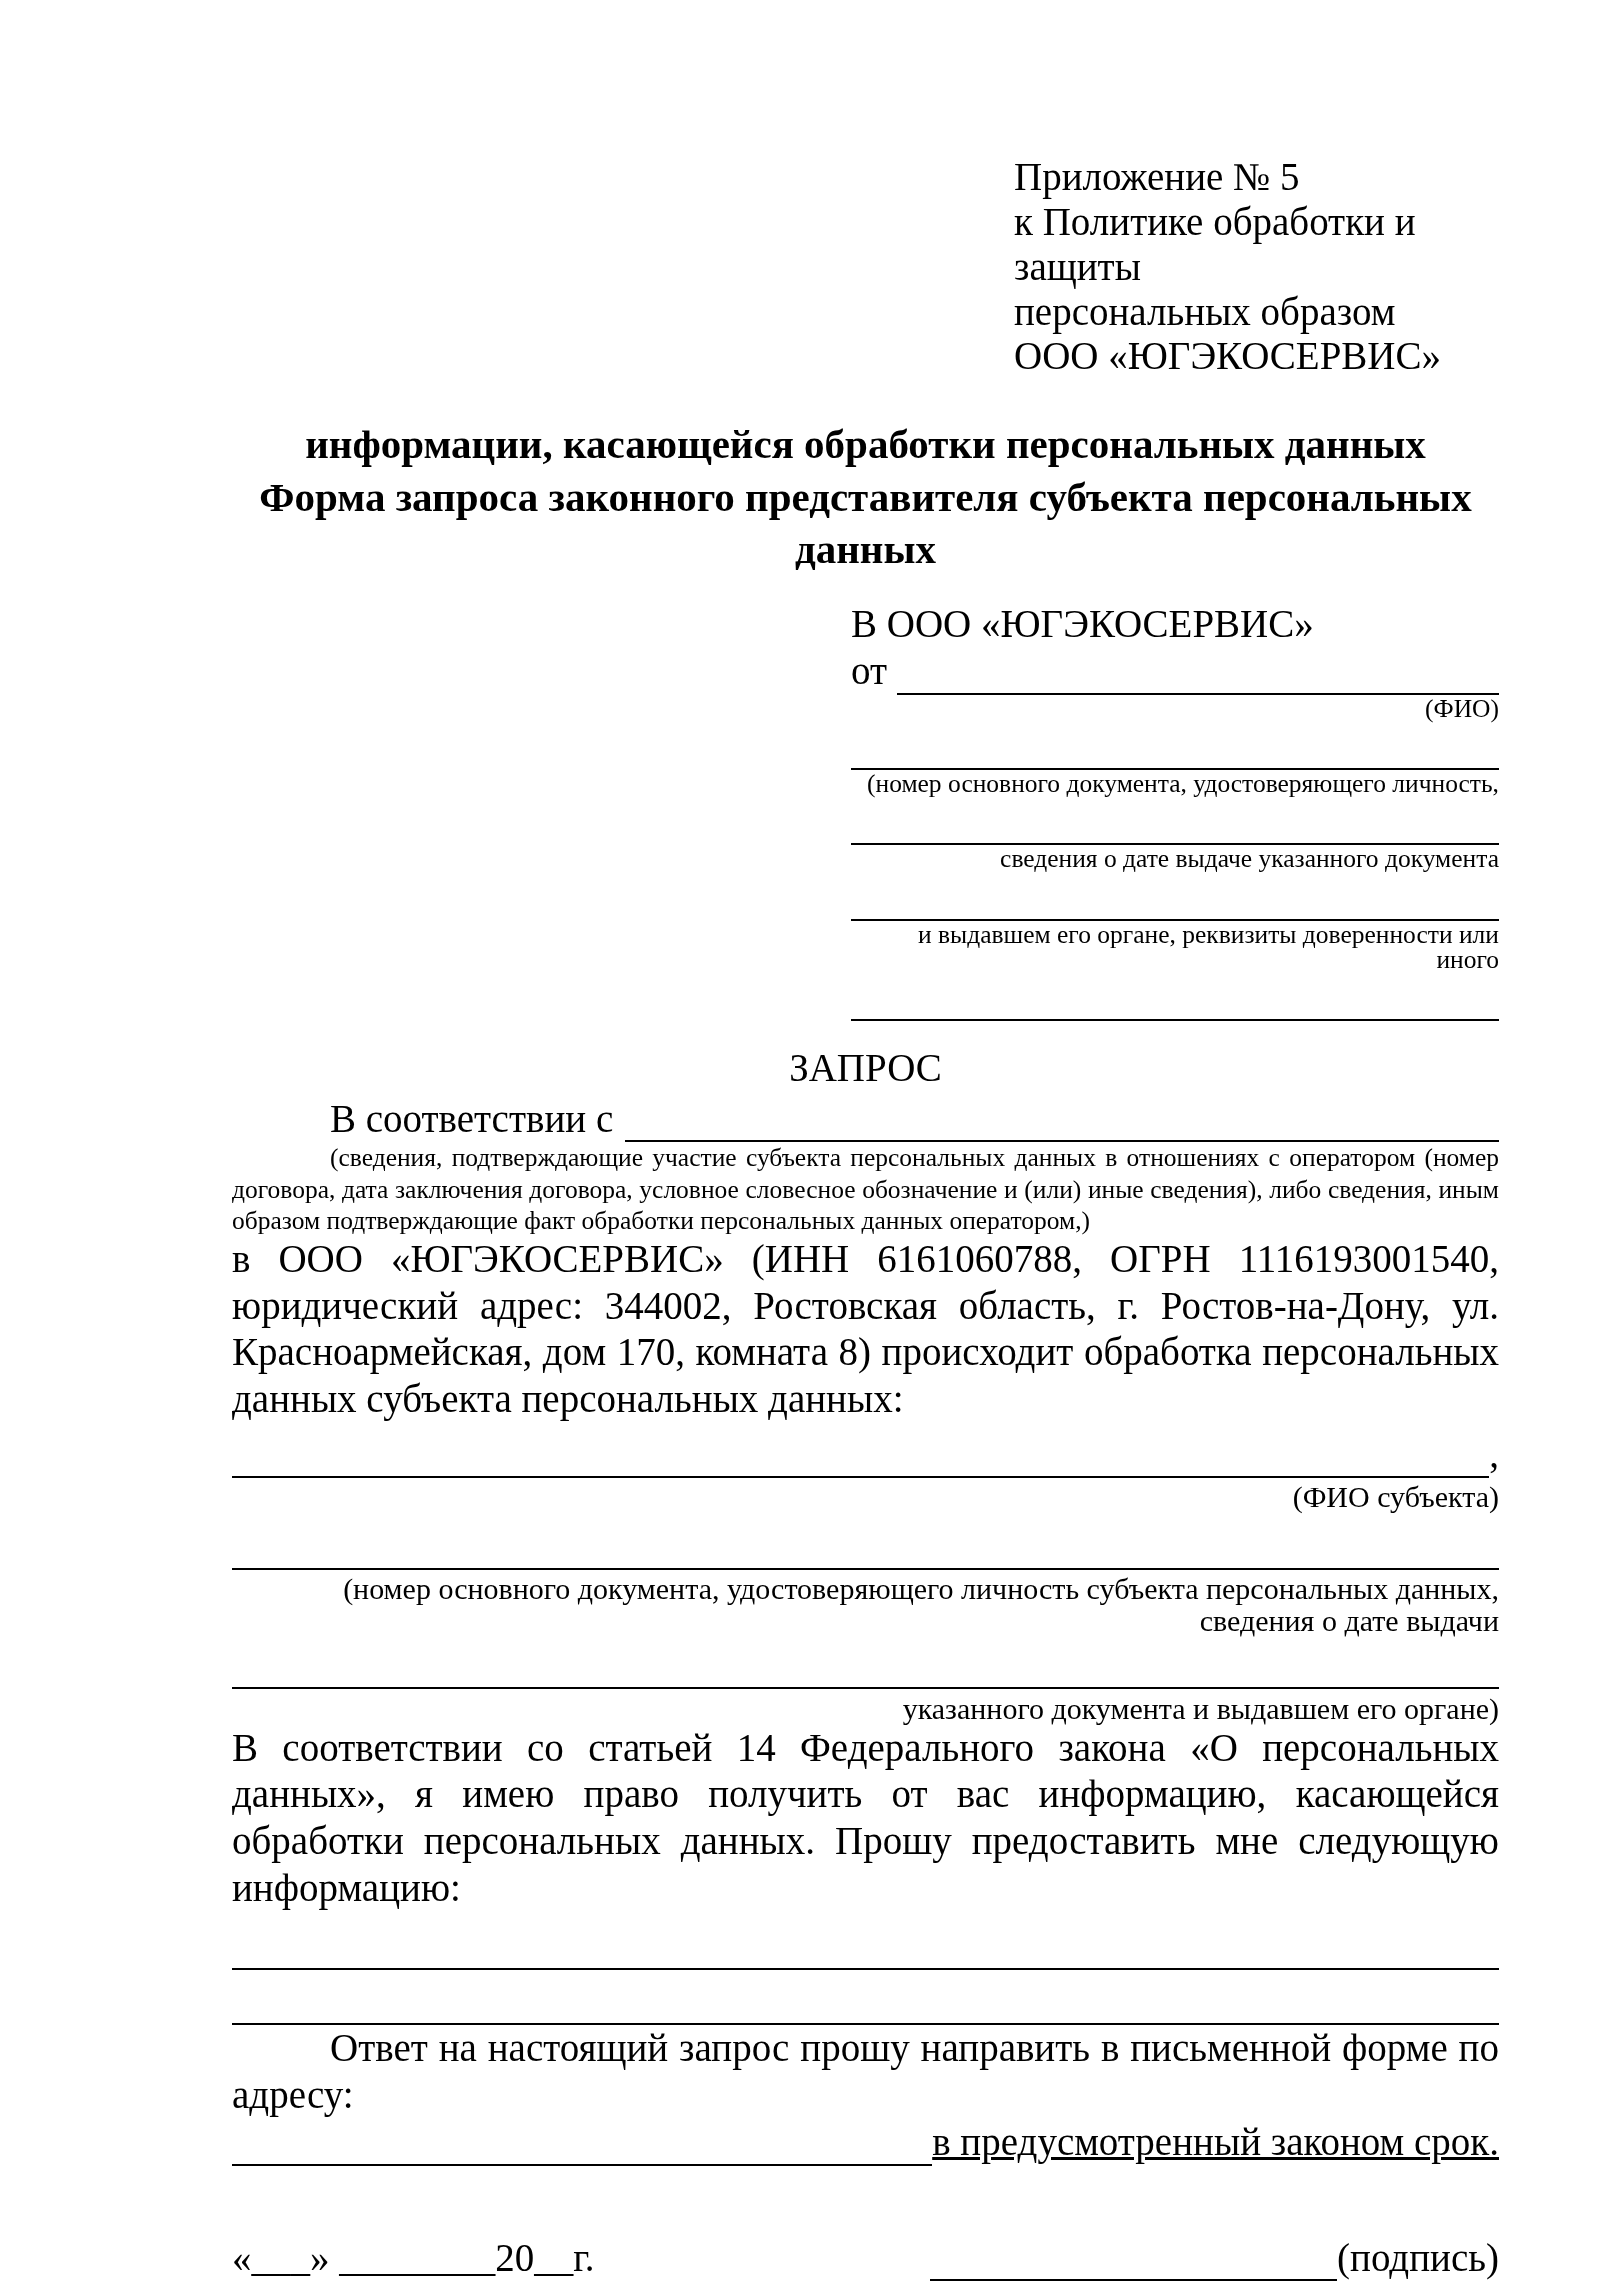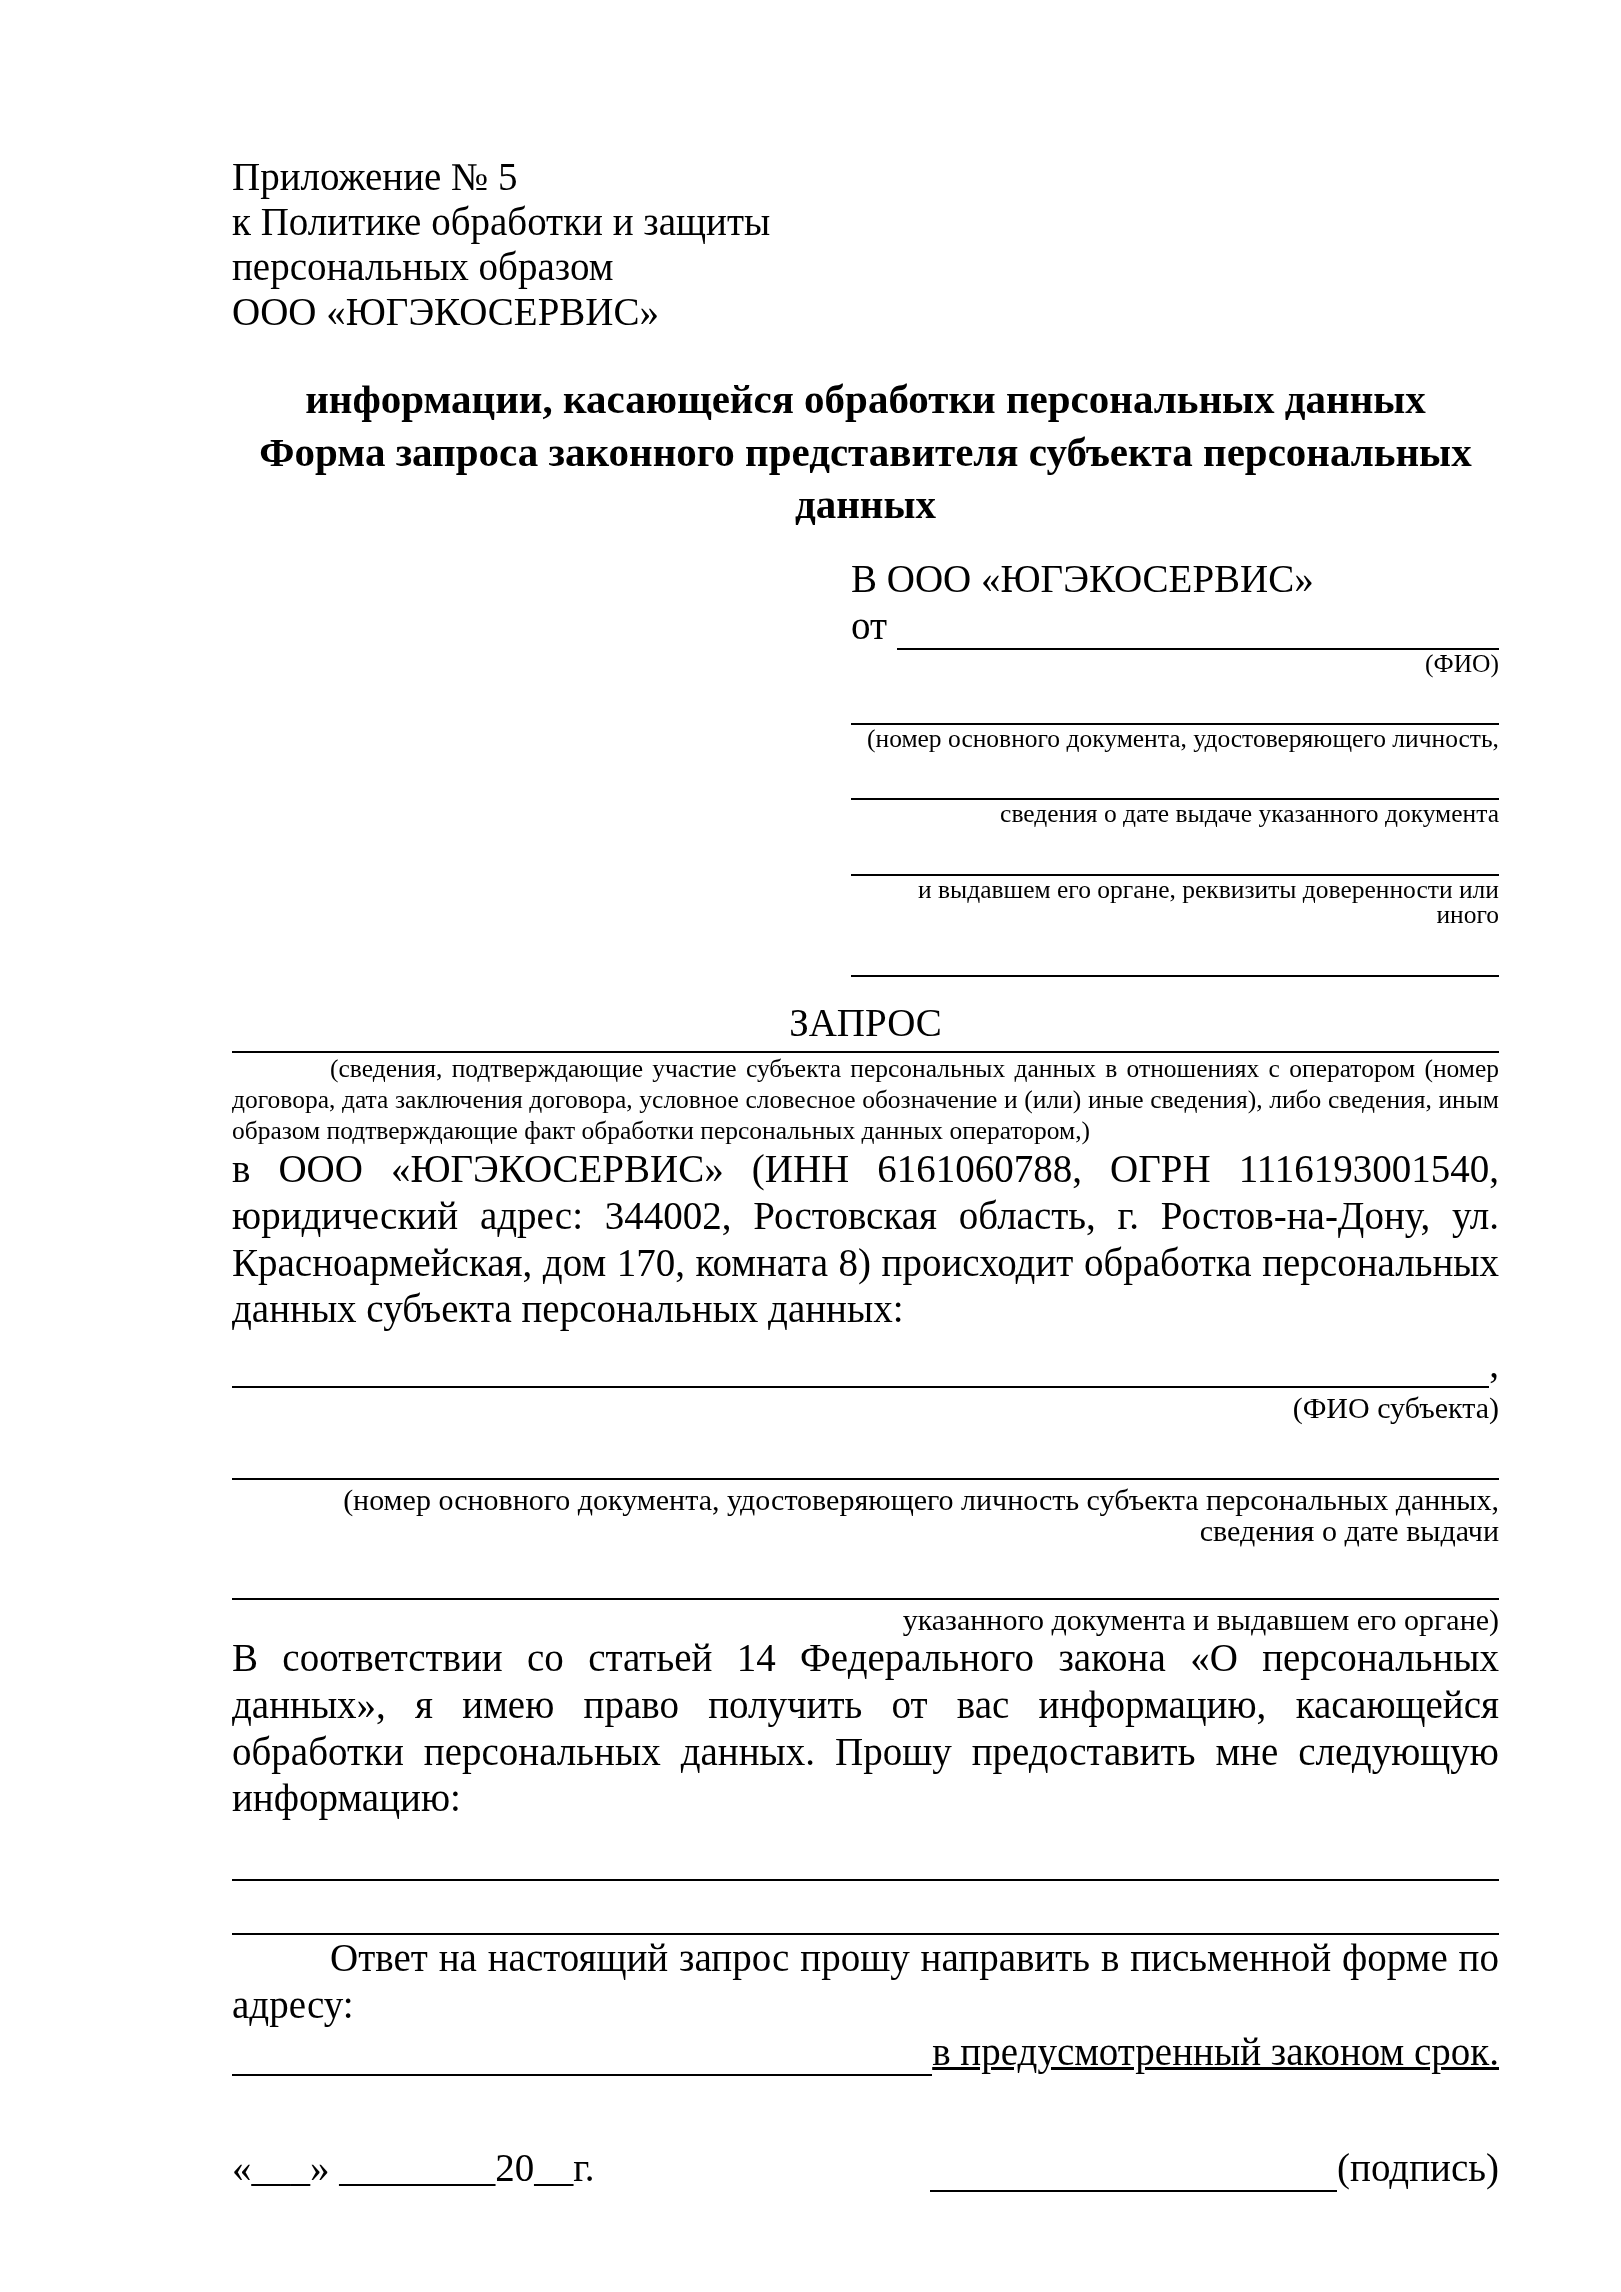"Приложение № 5" .applicant { margin-left: none -> 782px }
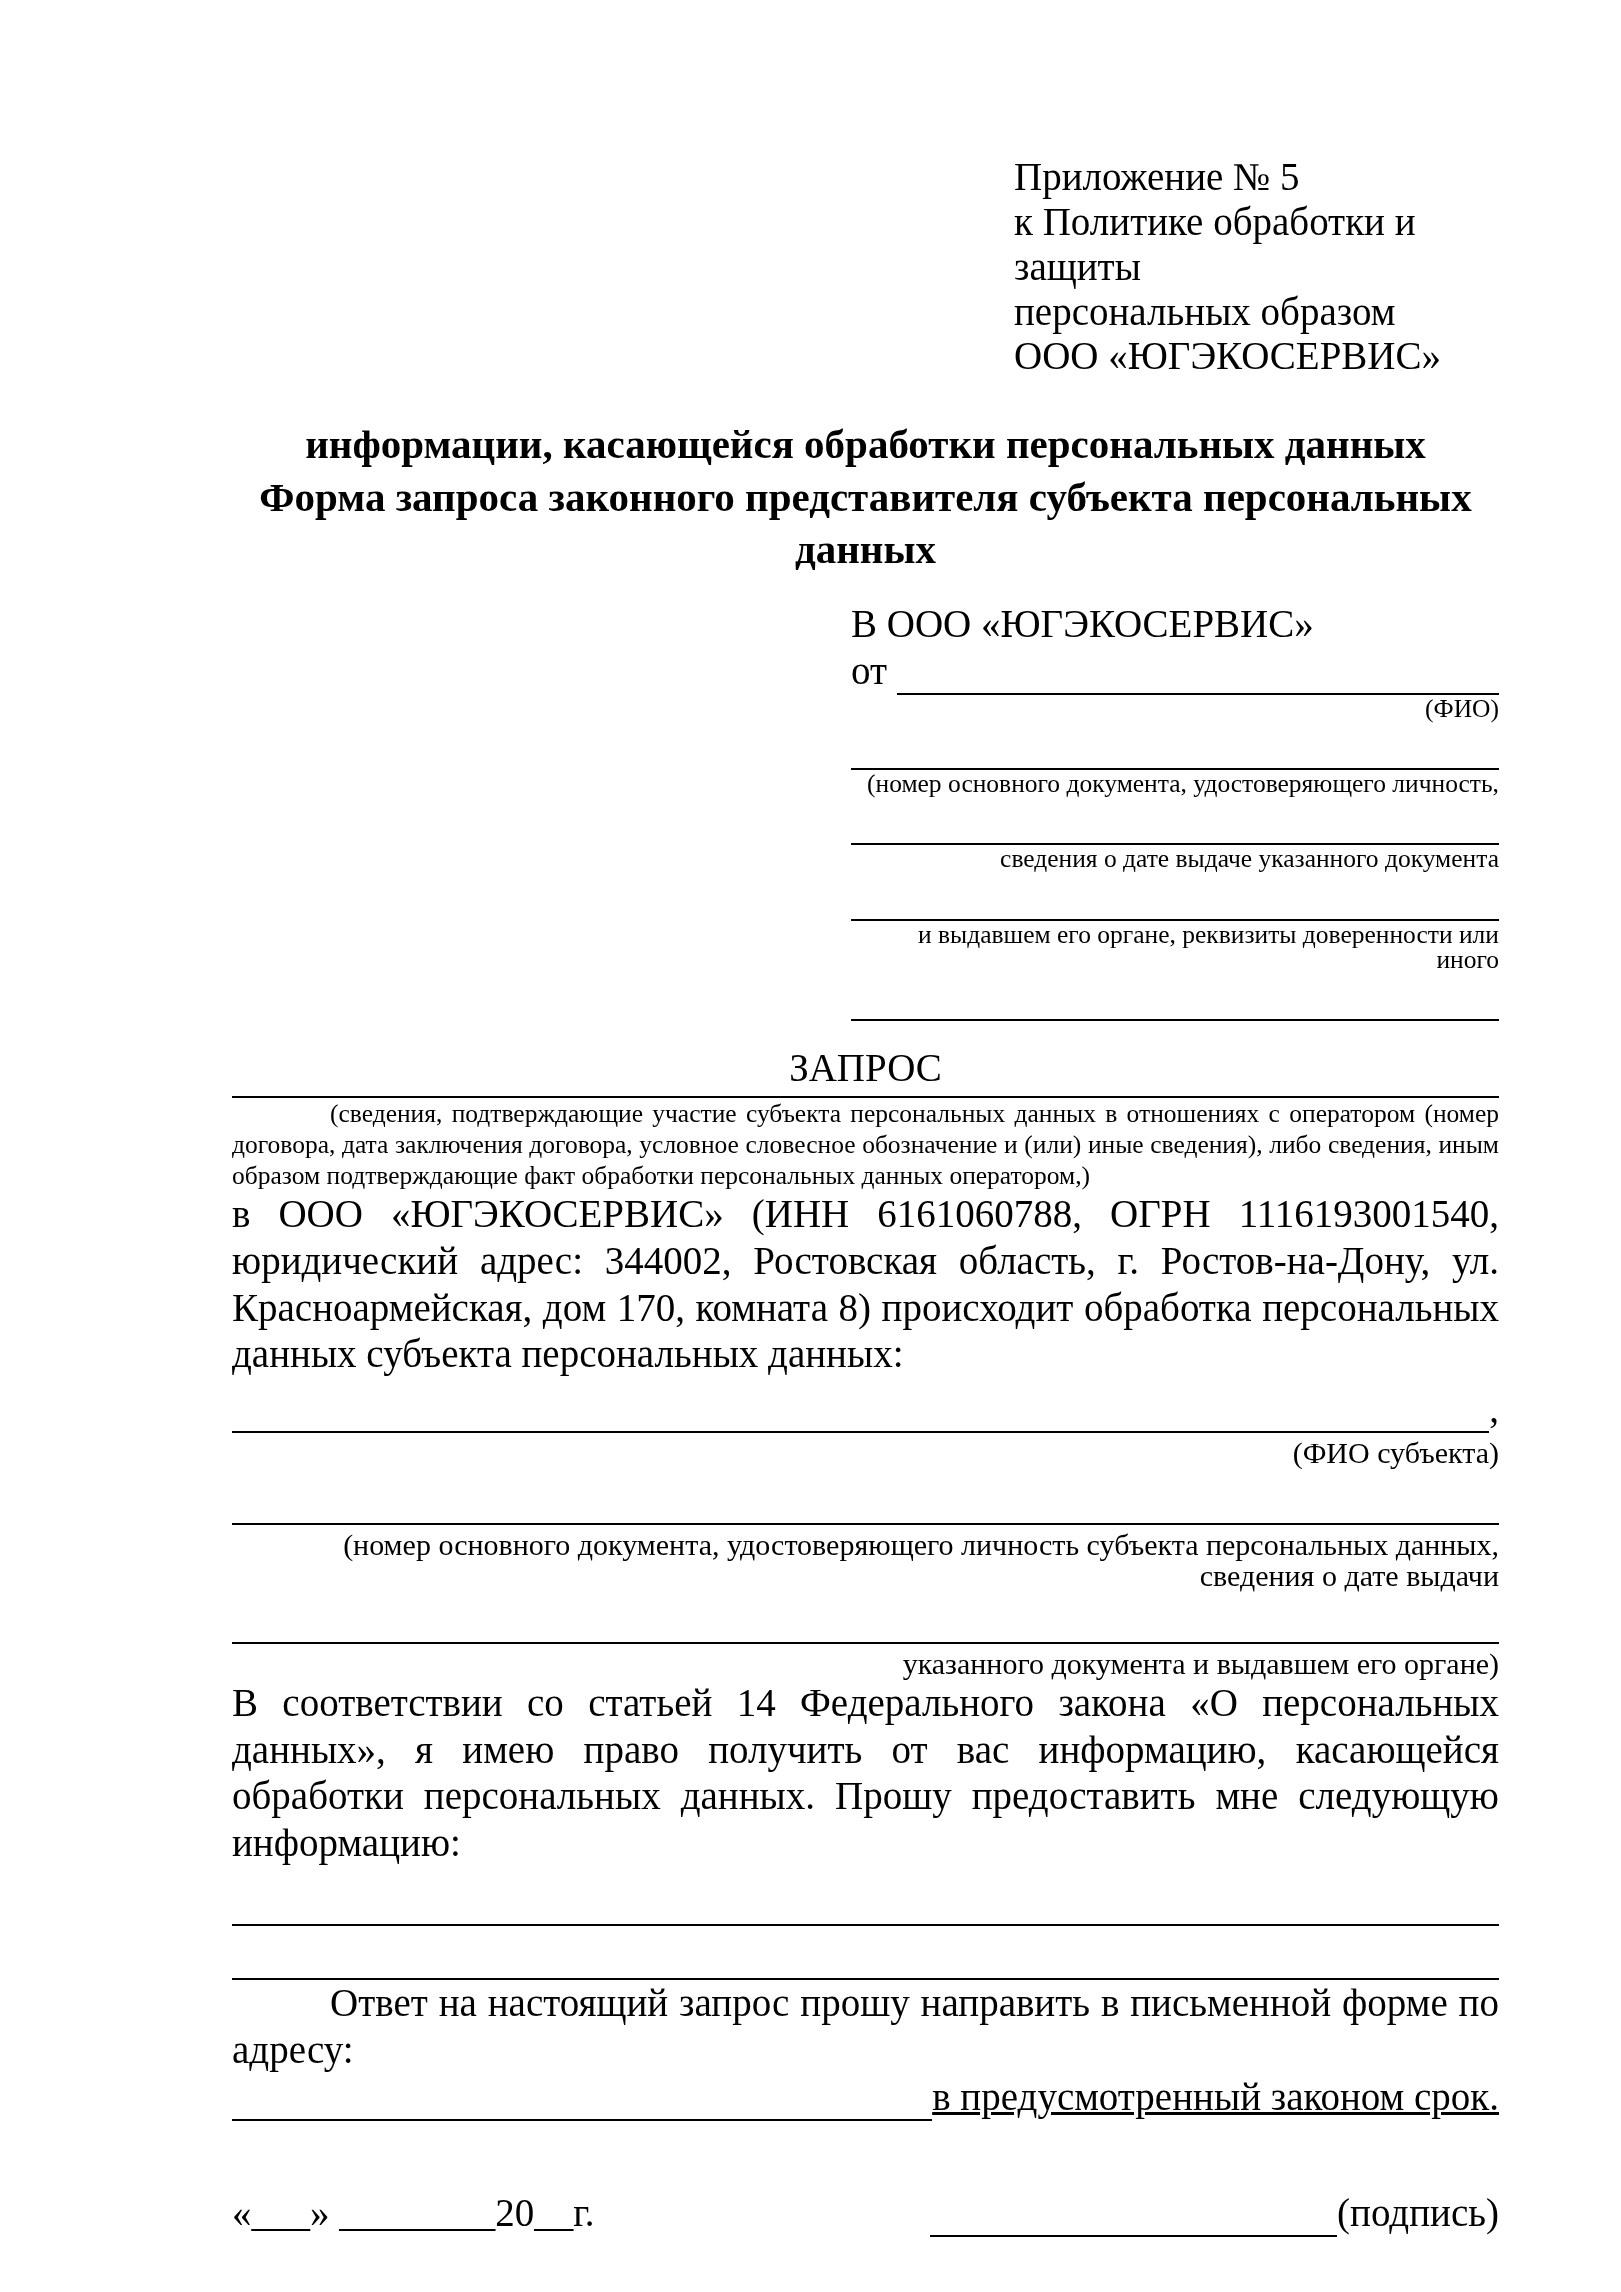"В соответствии с" span.lbl { html: none -> <span>В соответствии с</span> }
